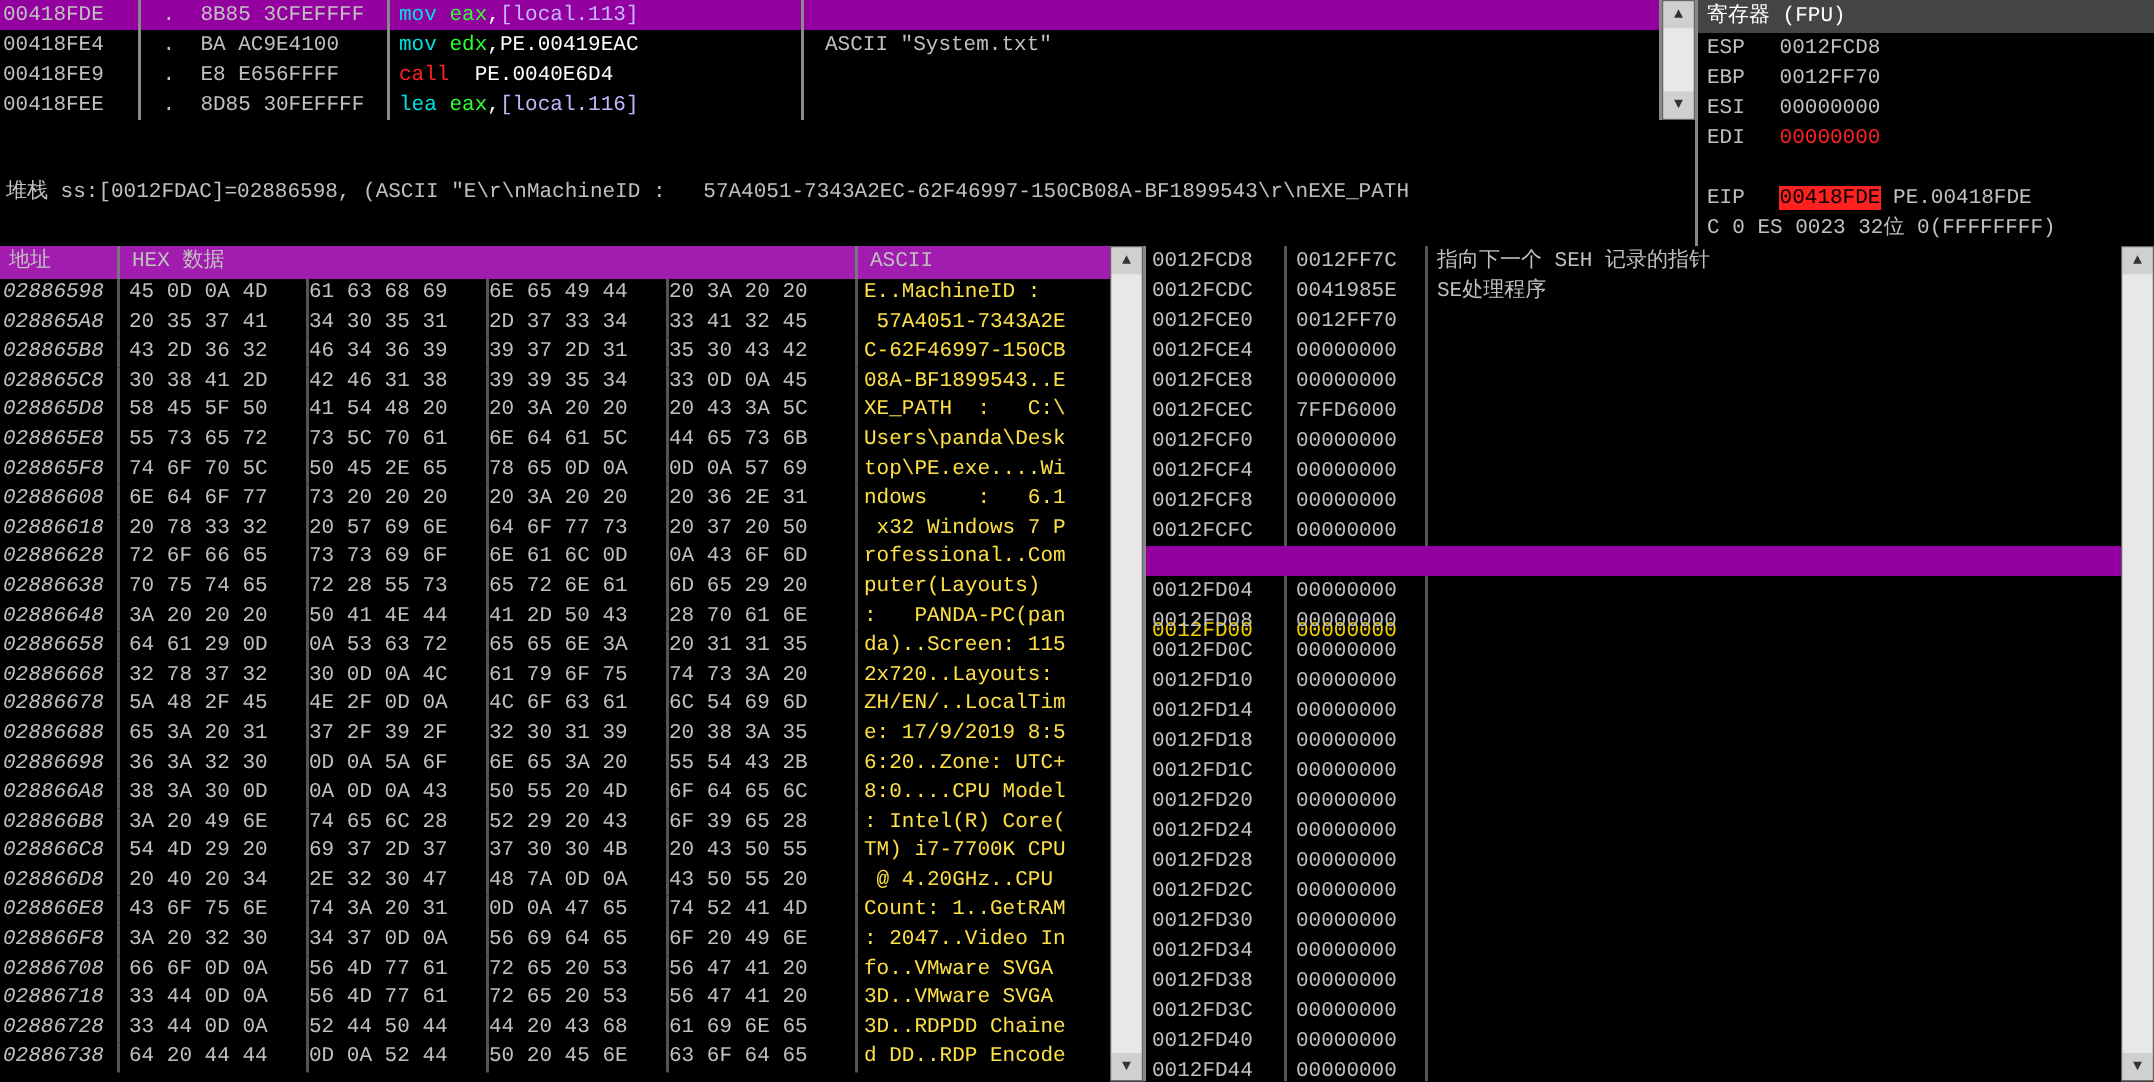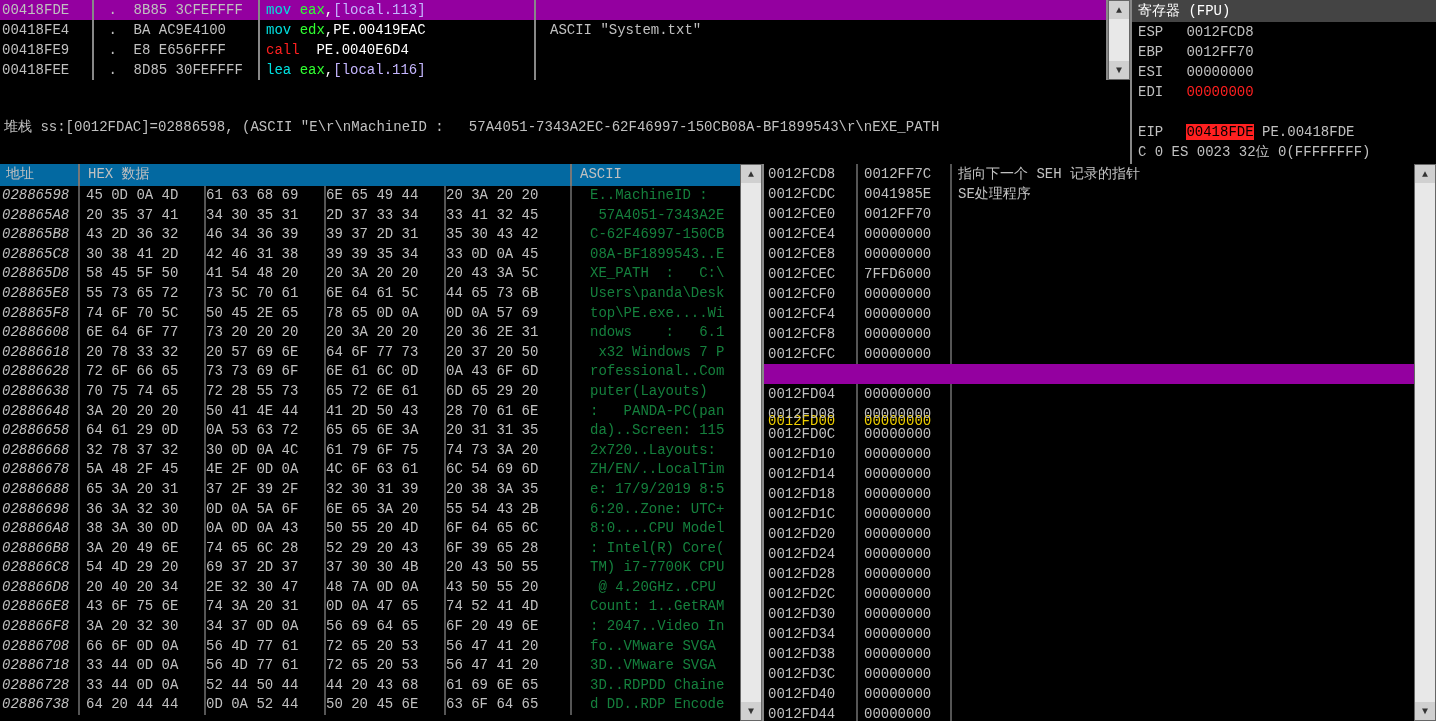"地址" .hex-header { background: #0369a1 -> #a21caf }
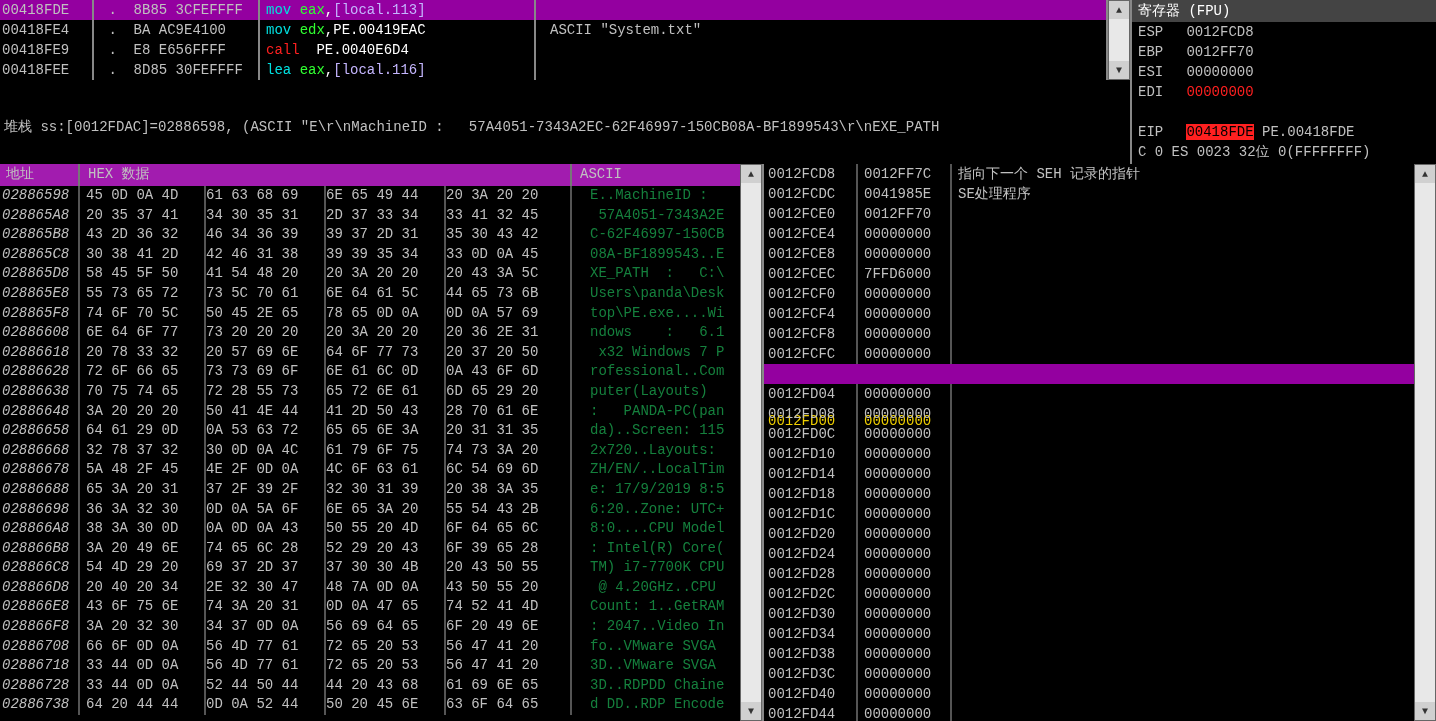"E..MachineID :" .hex-row .ascii { color: #15803d -> #fde047; padding-left: 18px -> 4px }
